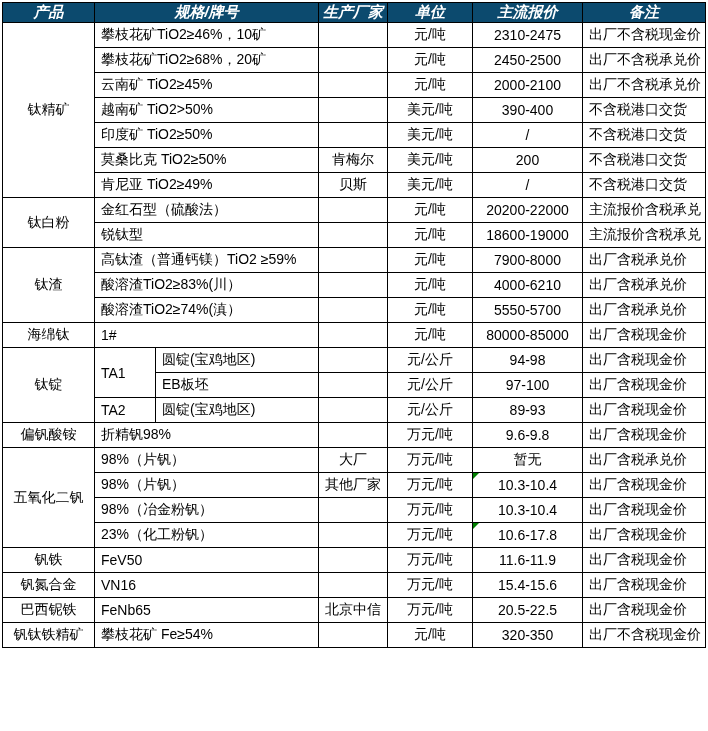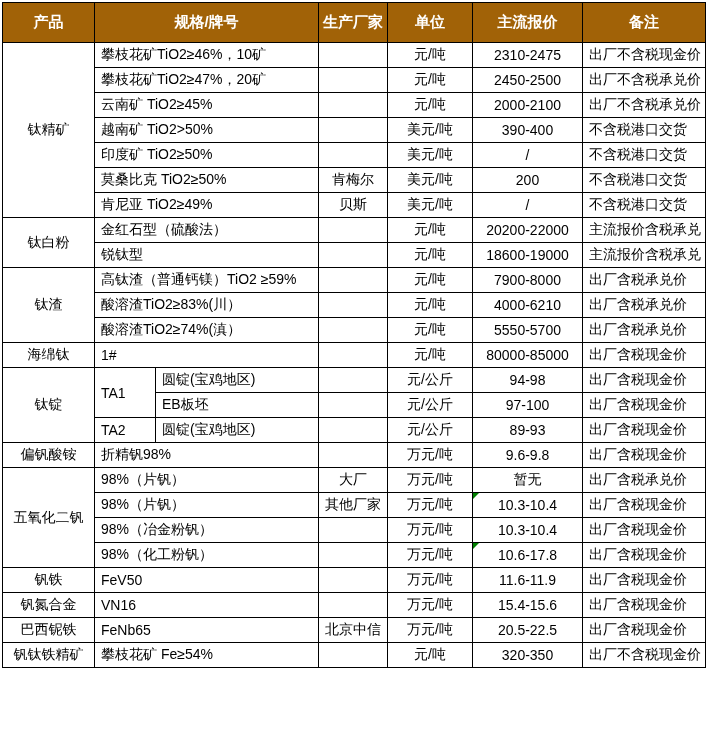"产品" th { background: #a16207 -> #0c4a6e; font-style: none -> italic; height: 40px -> 20px }
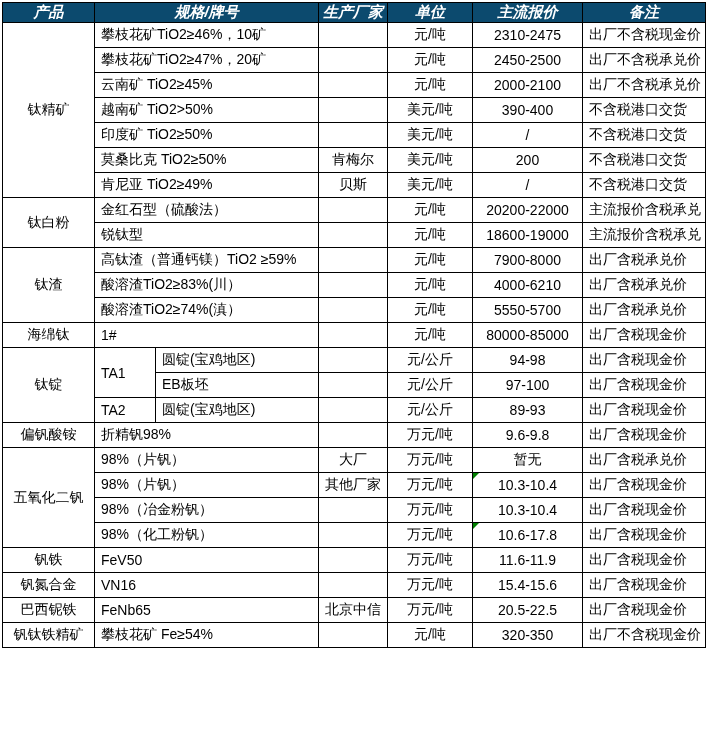"攀枝花矿TiO2≥47%，20矿" td.l { text: 47% -> 68% }
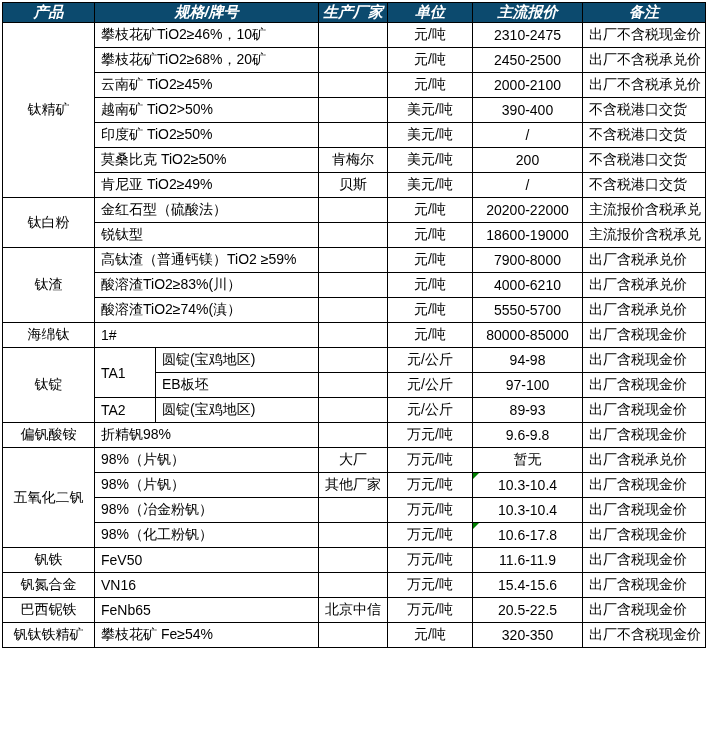"98%（化工粉钒）" td.l { text: 98% -> 23% }
